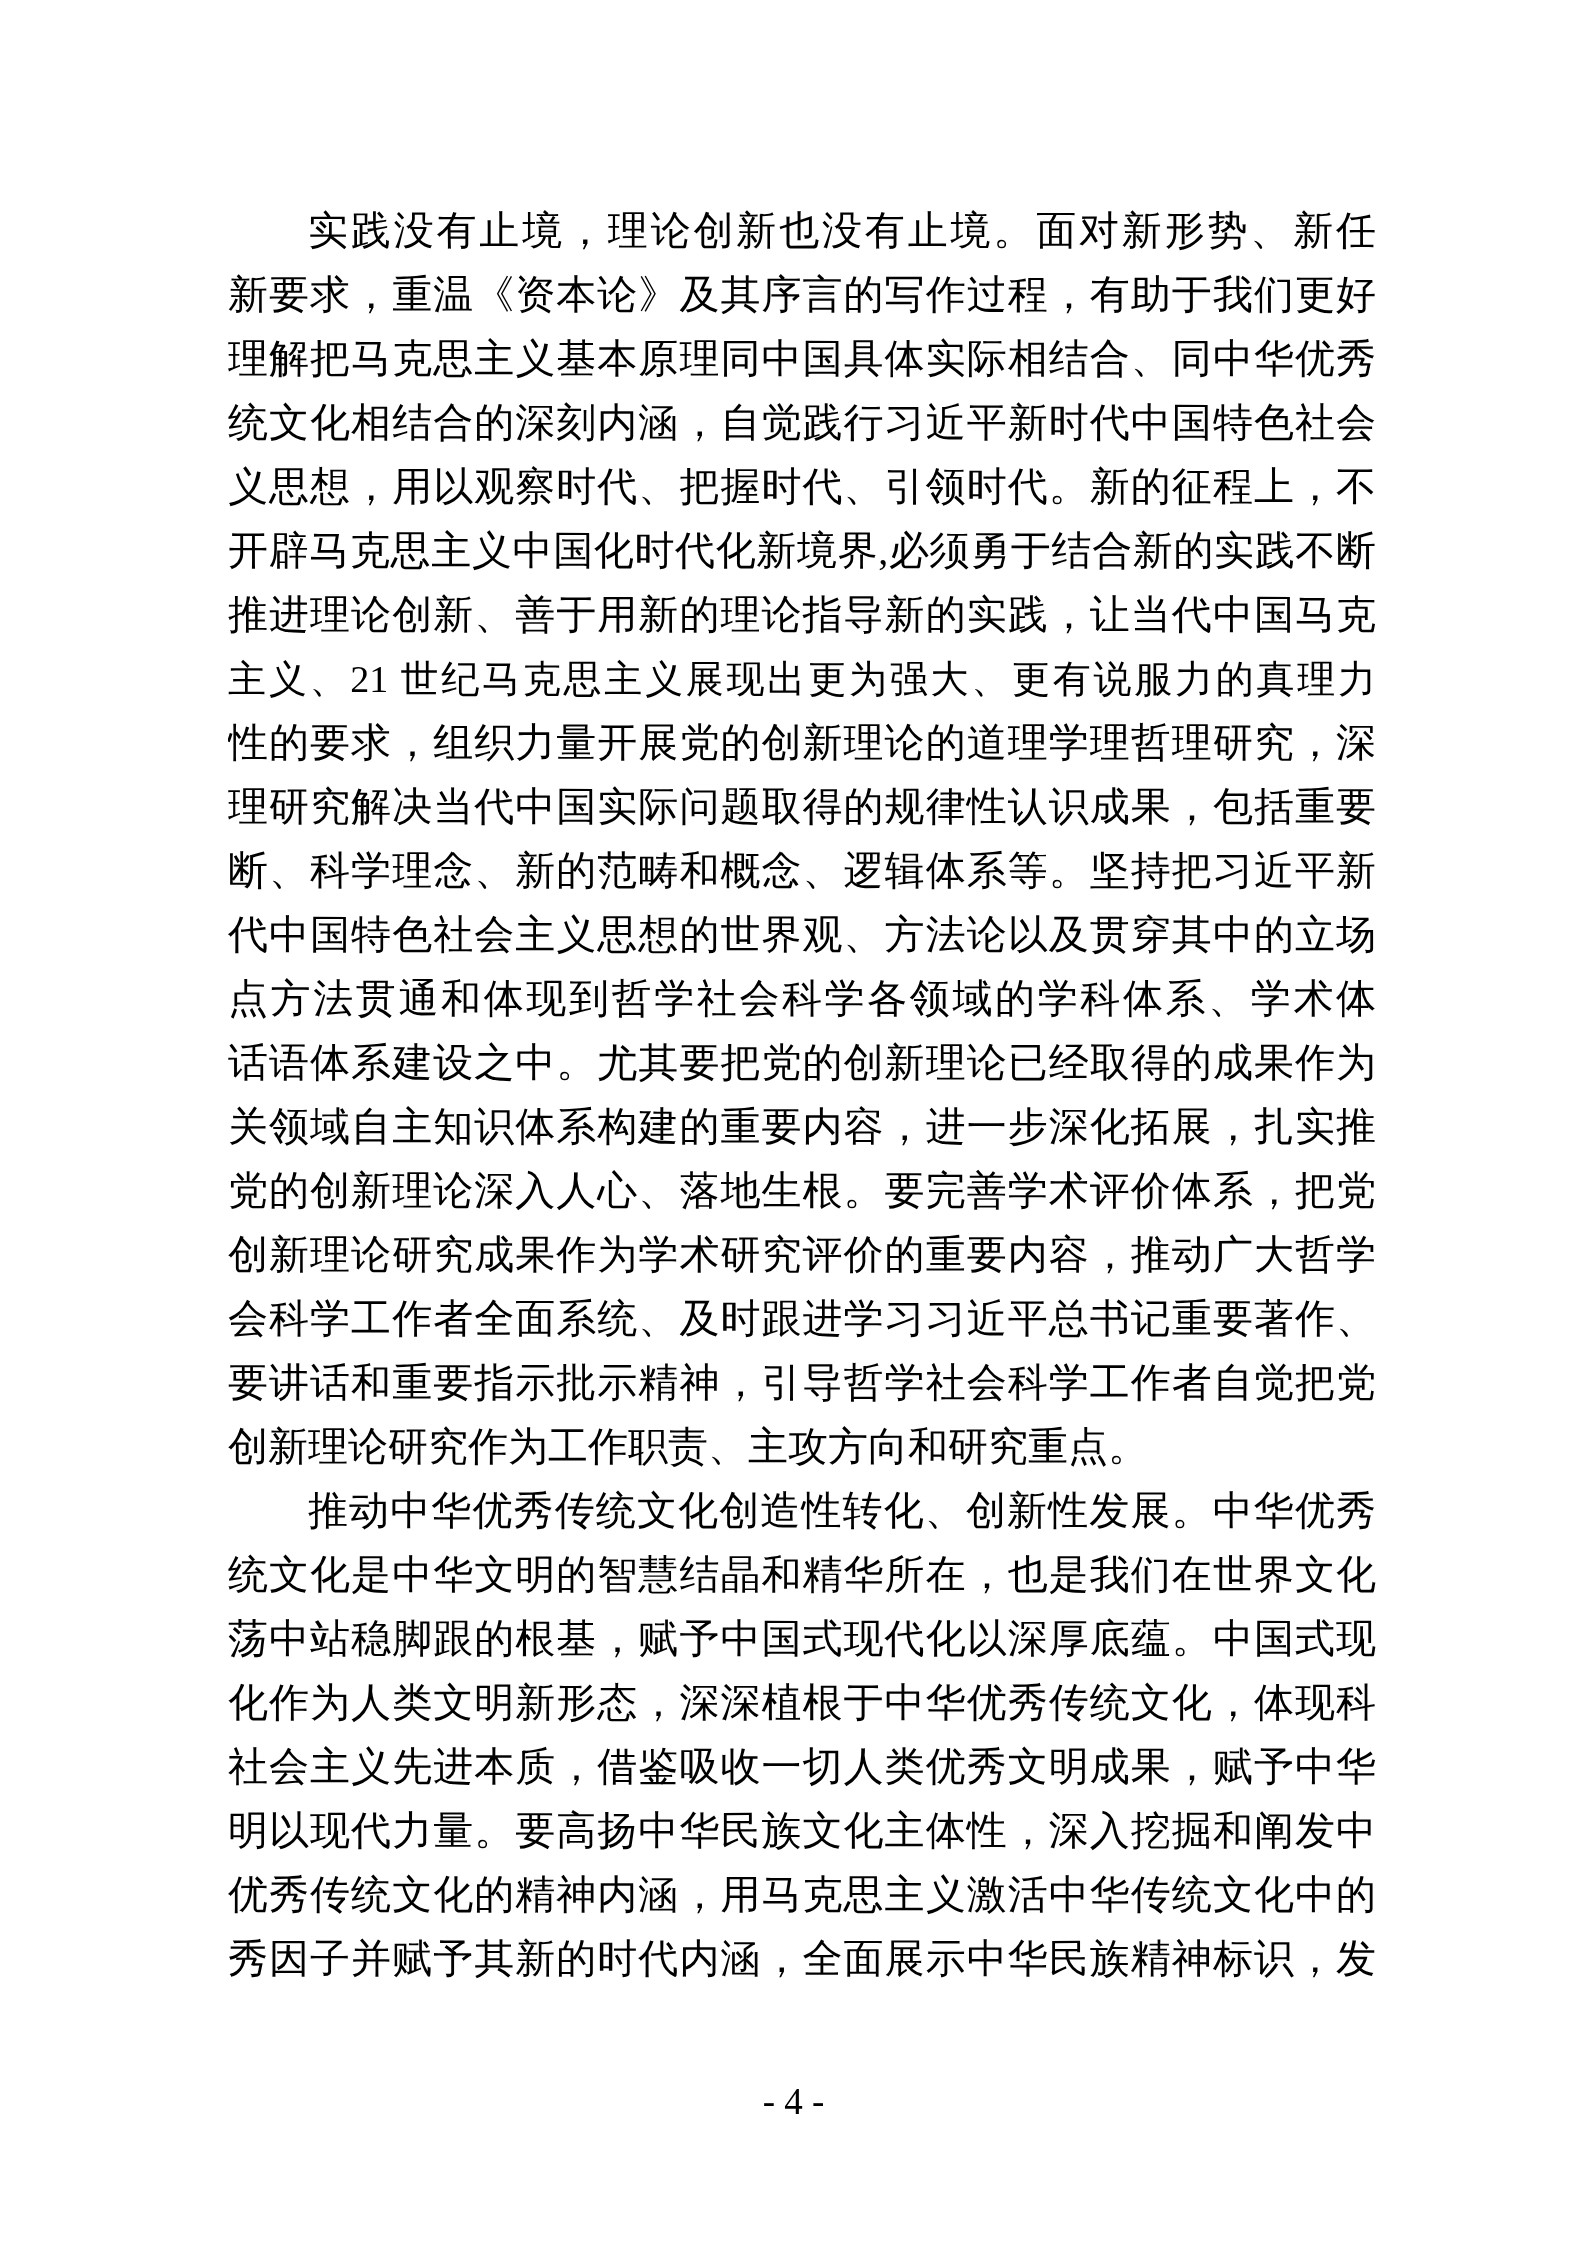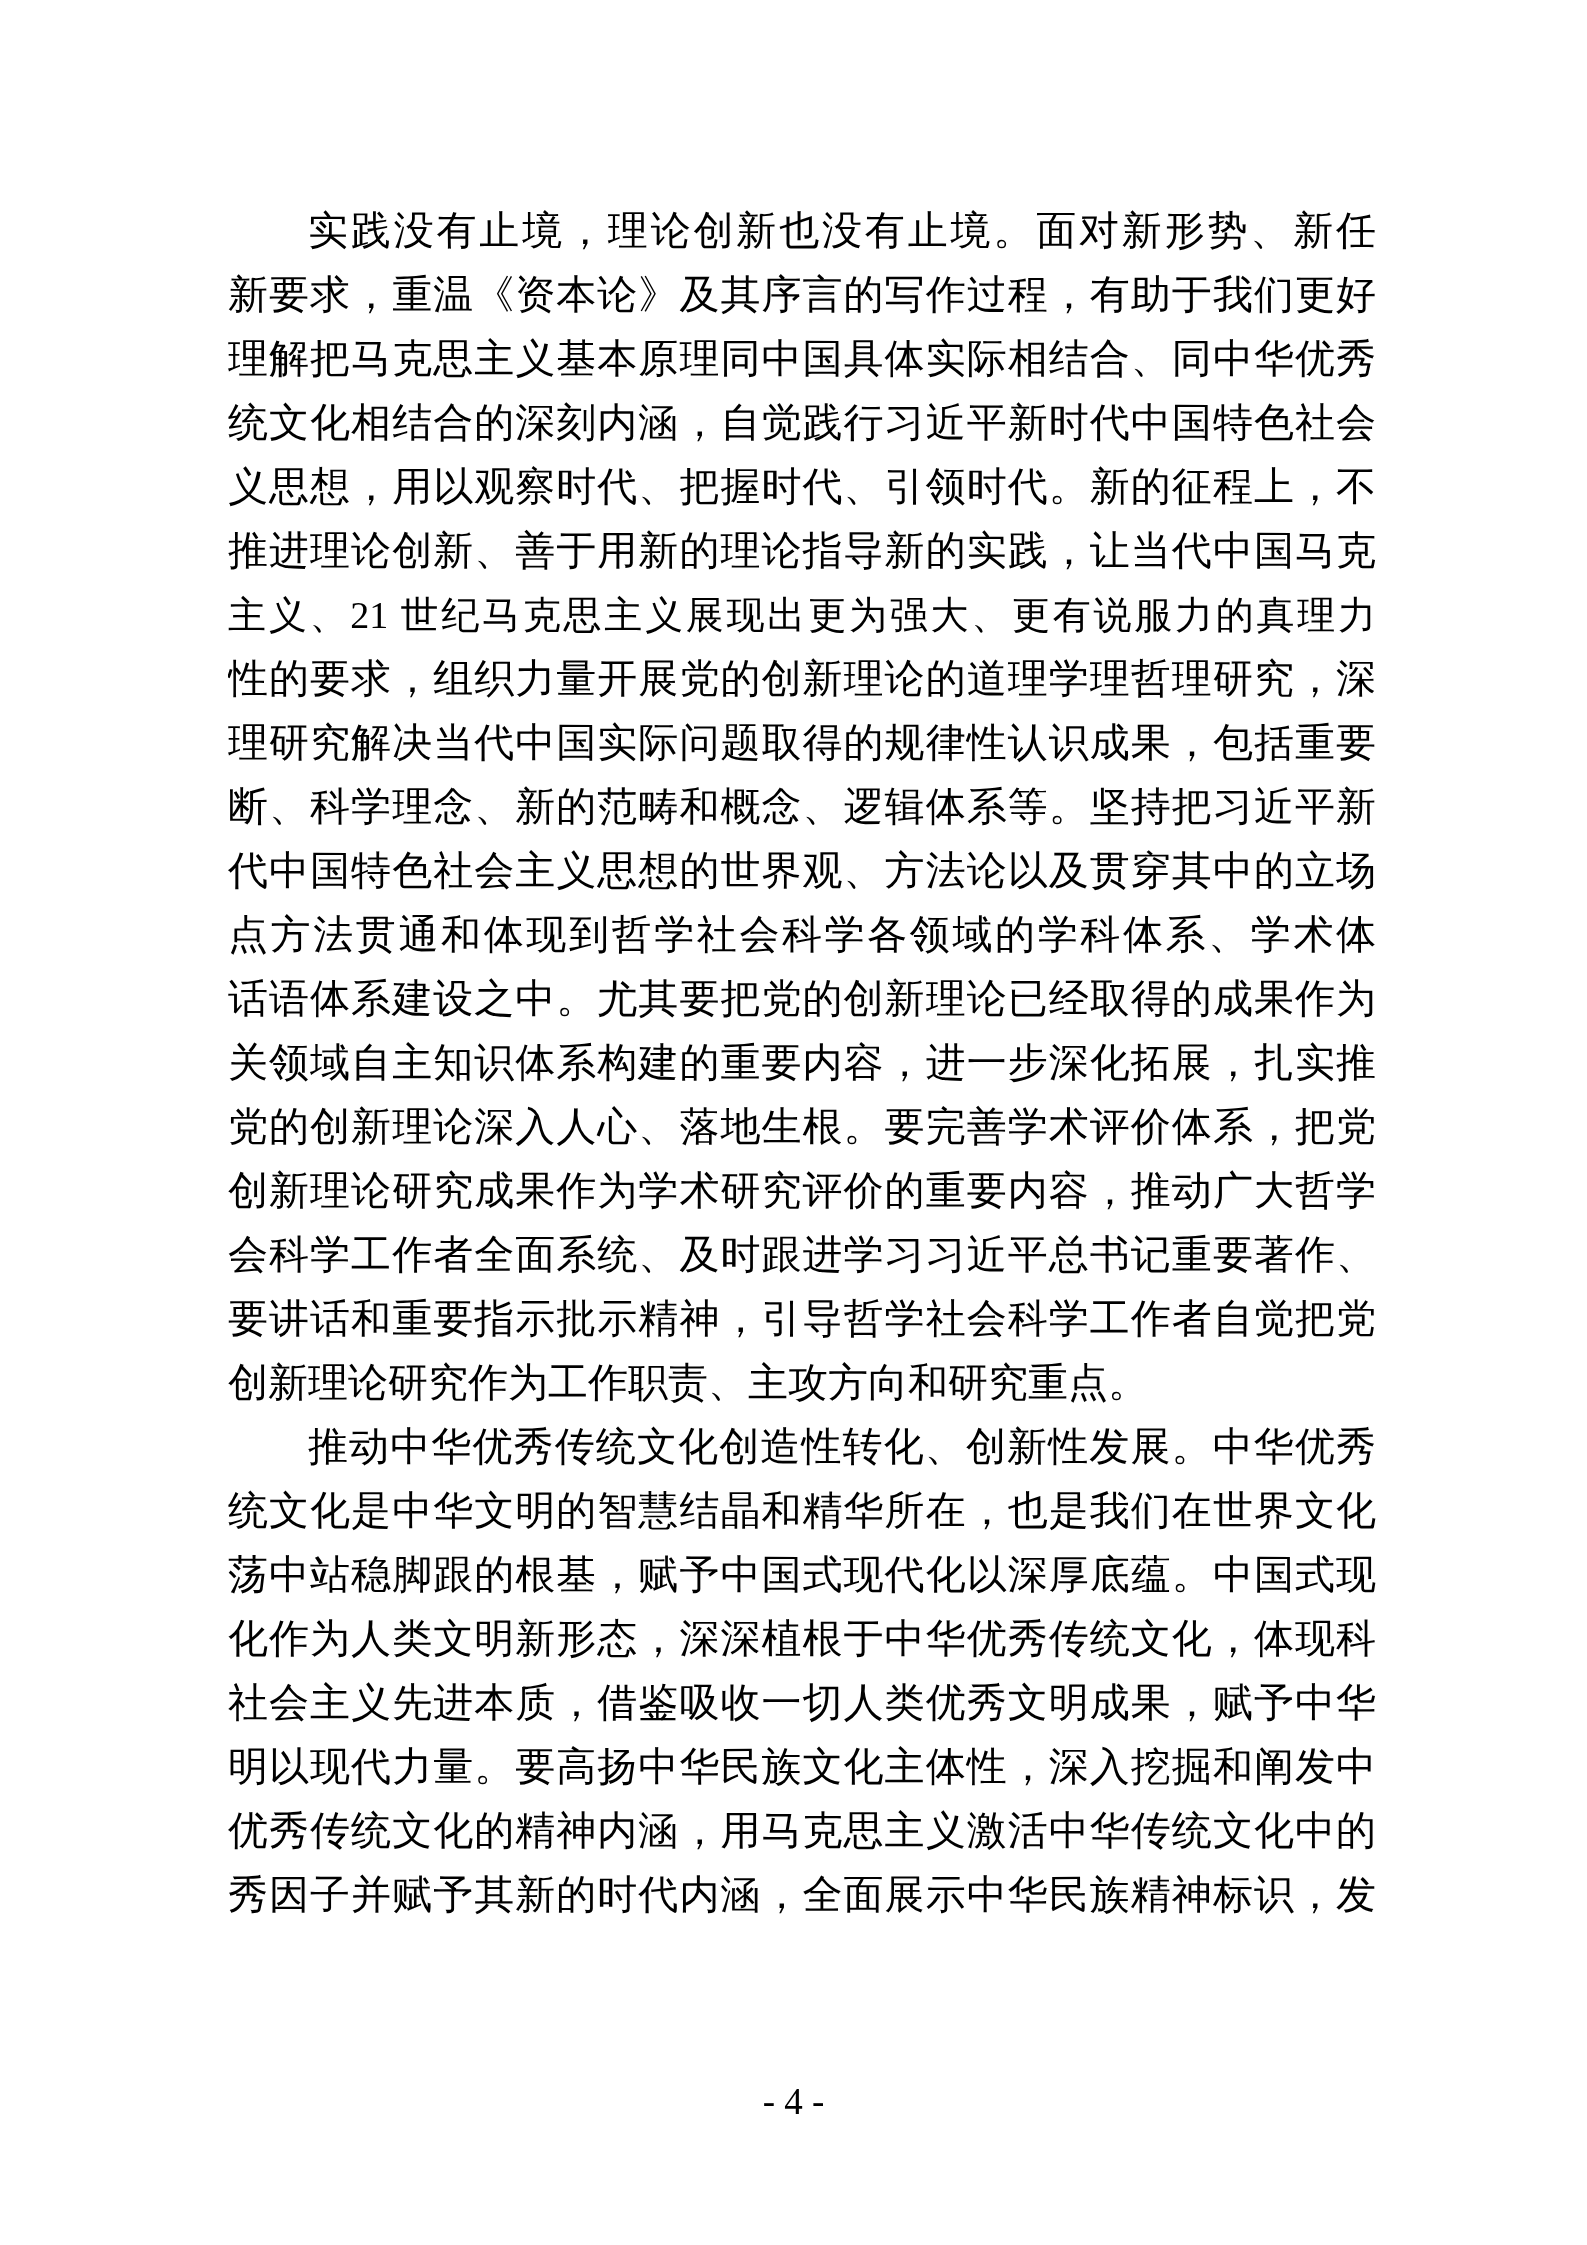"开辟马克思主义中国化时代化新境界,必须勇于结合新的实践不断" div.line { html: none -> <div>开辟马克思主义中国化时代化新境界,必须勇于结合新的实践不断</div> }
